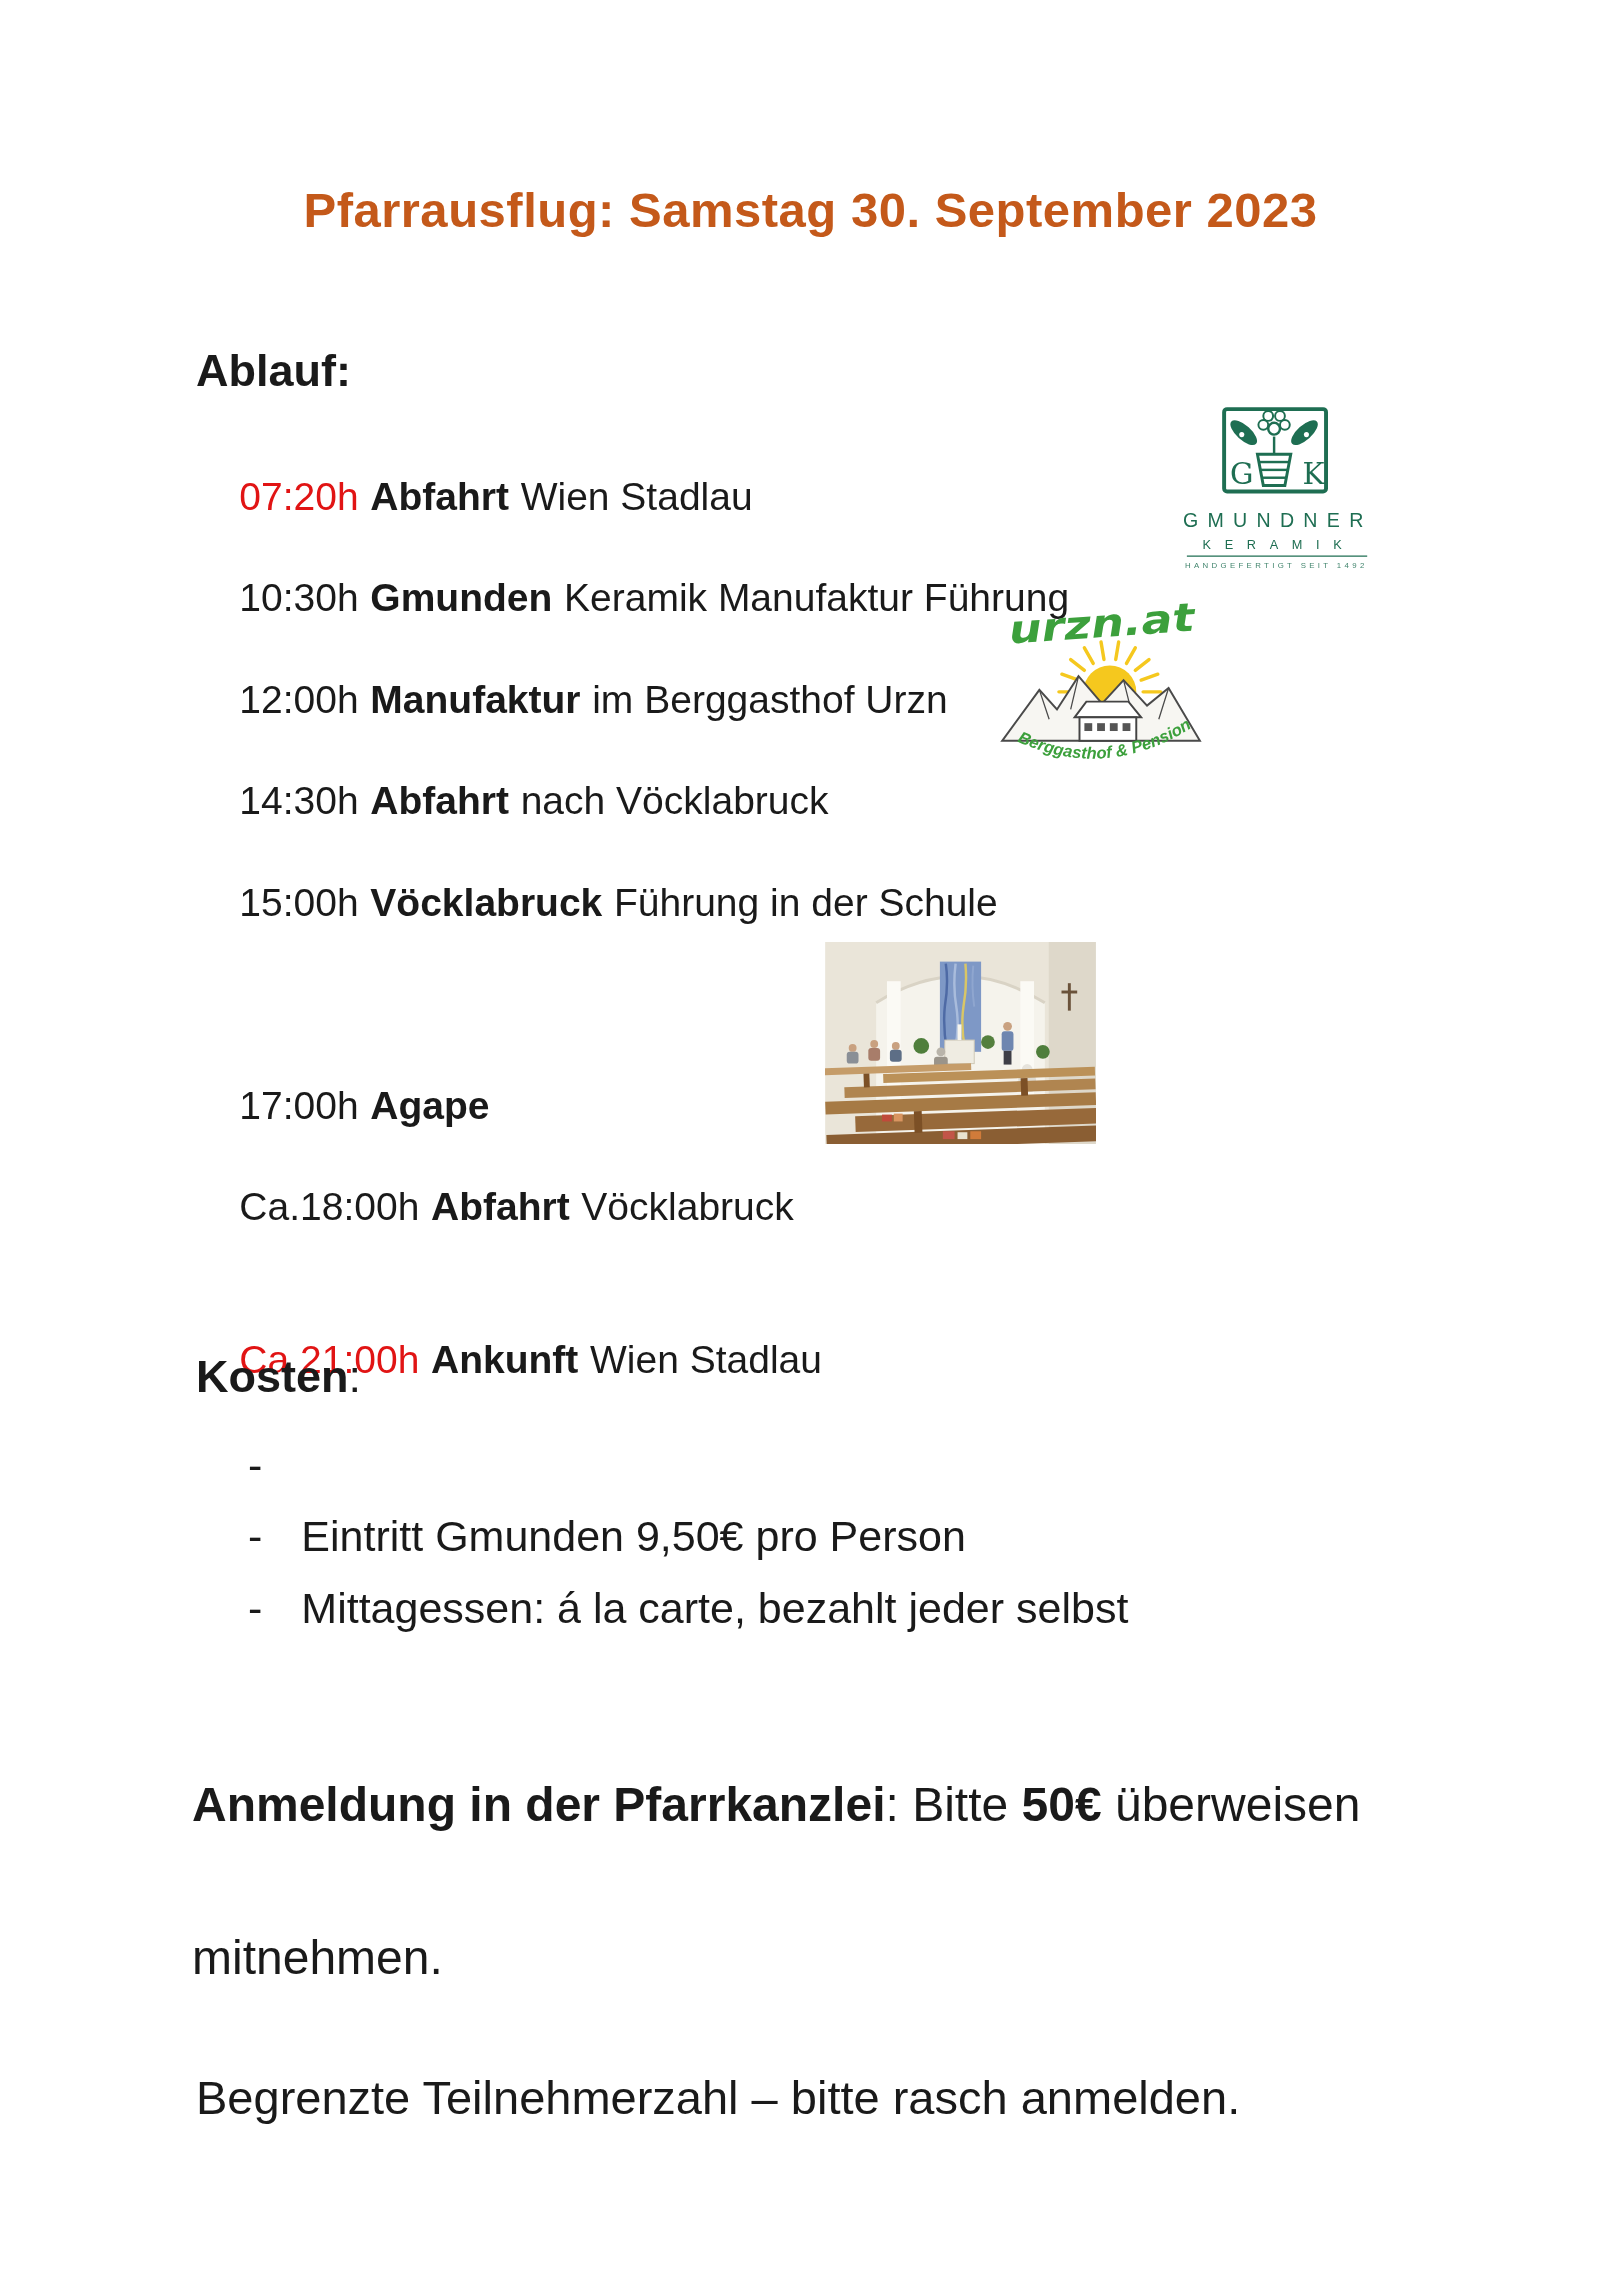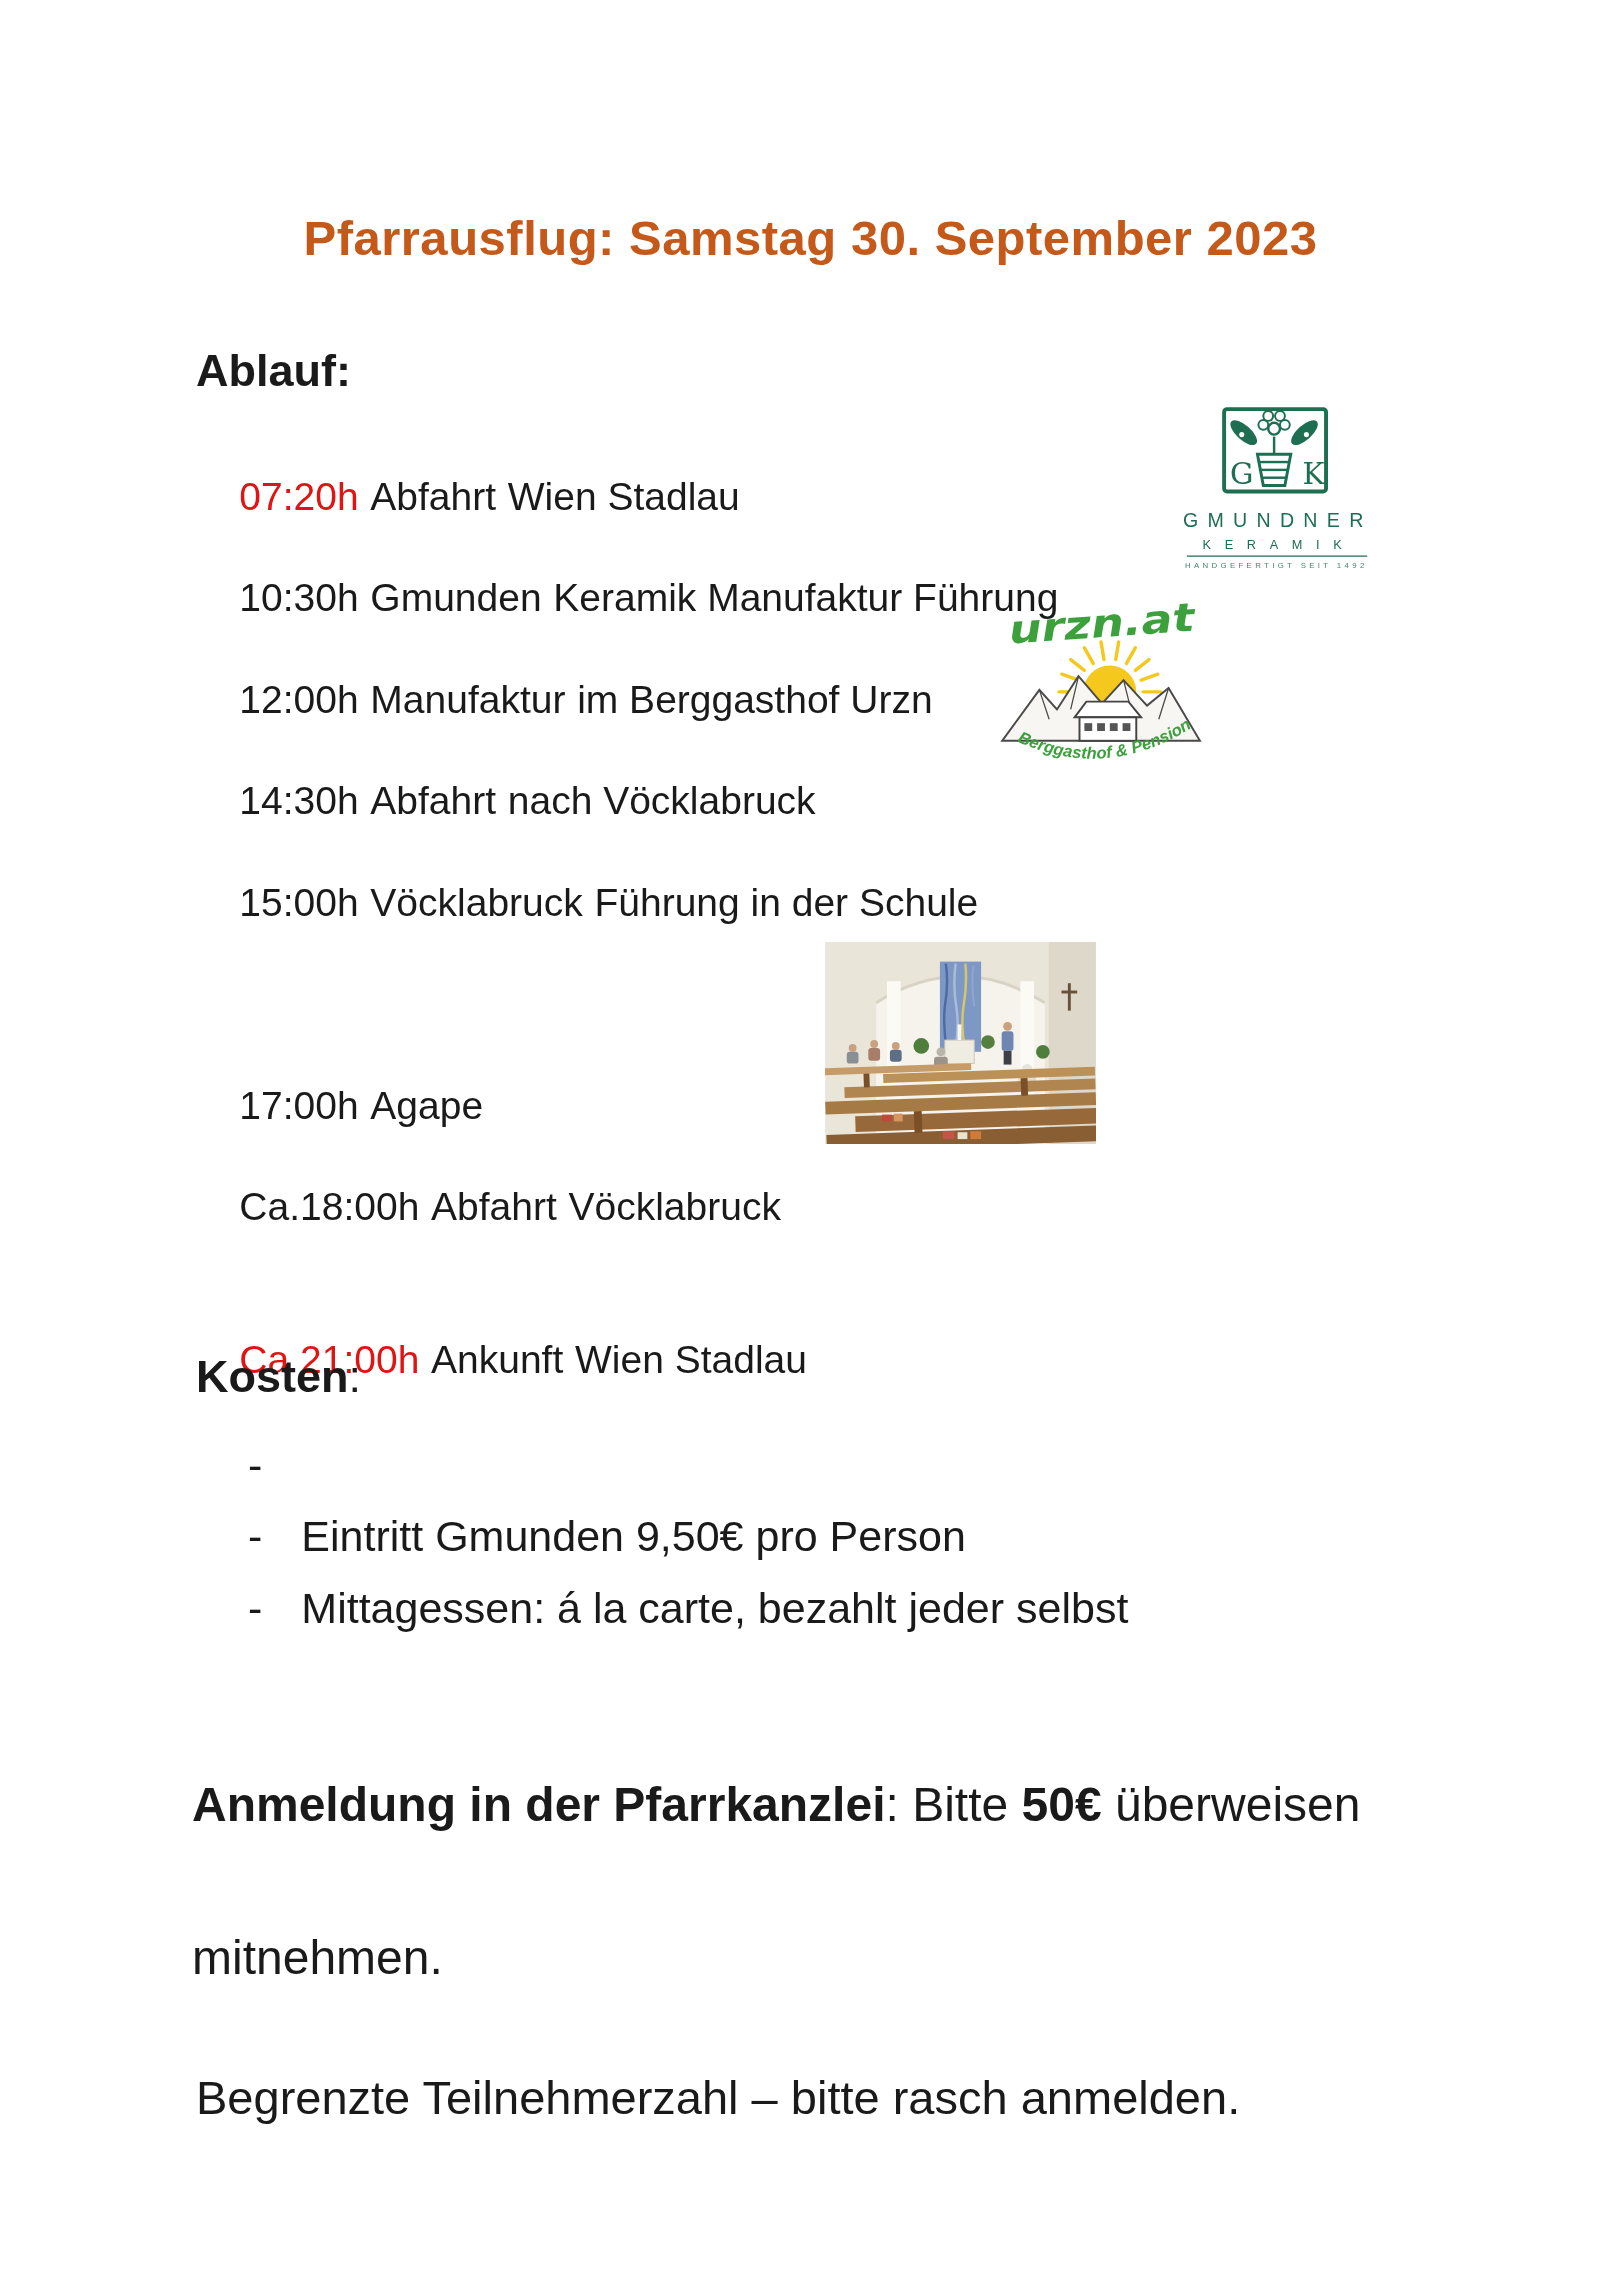"Pfarrausflug: Samstag 30. September 2023" .title { margin-top: 28px -> none }
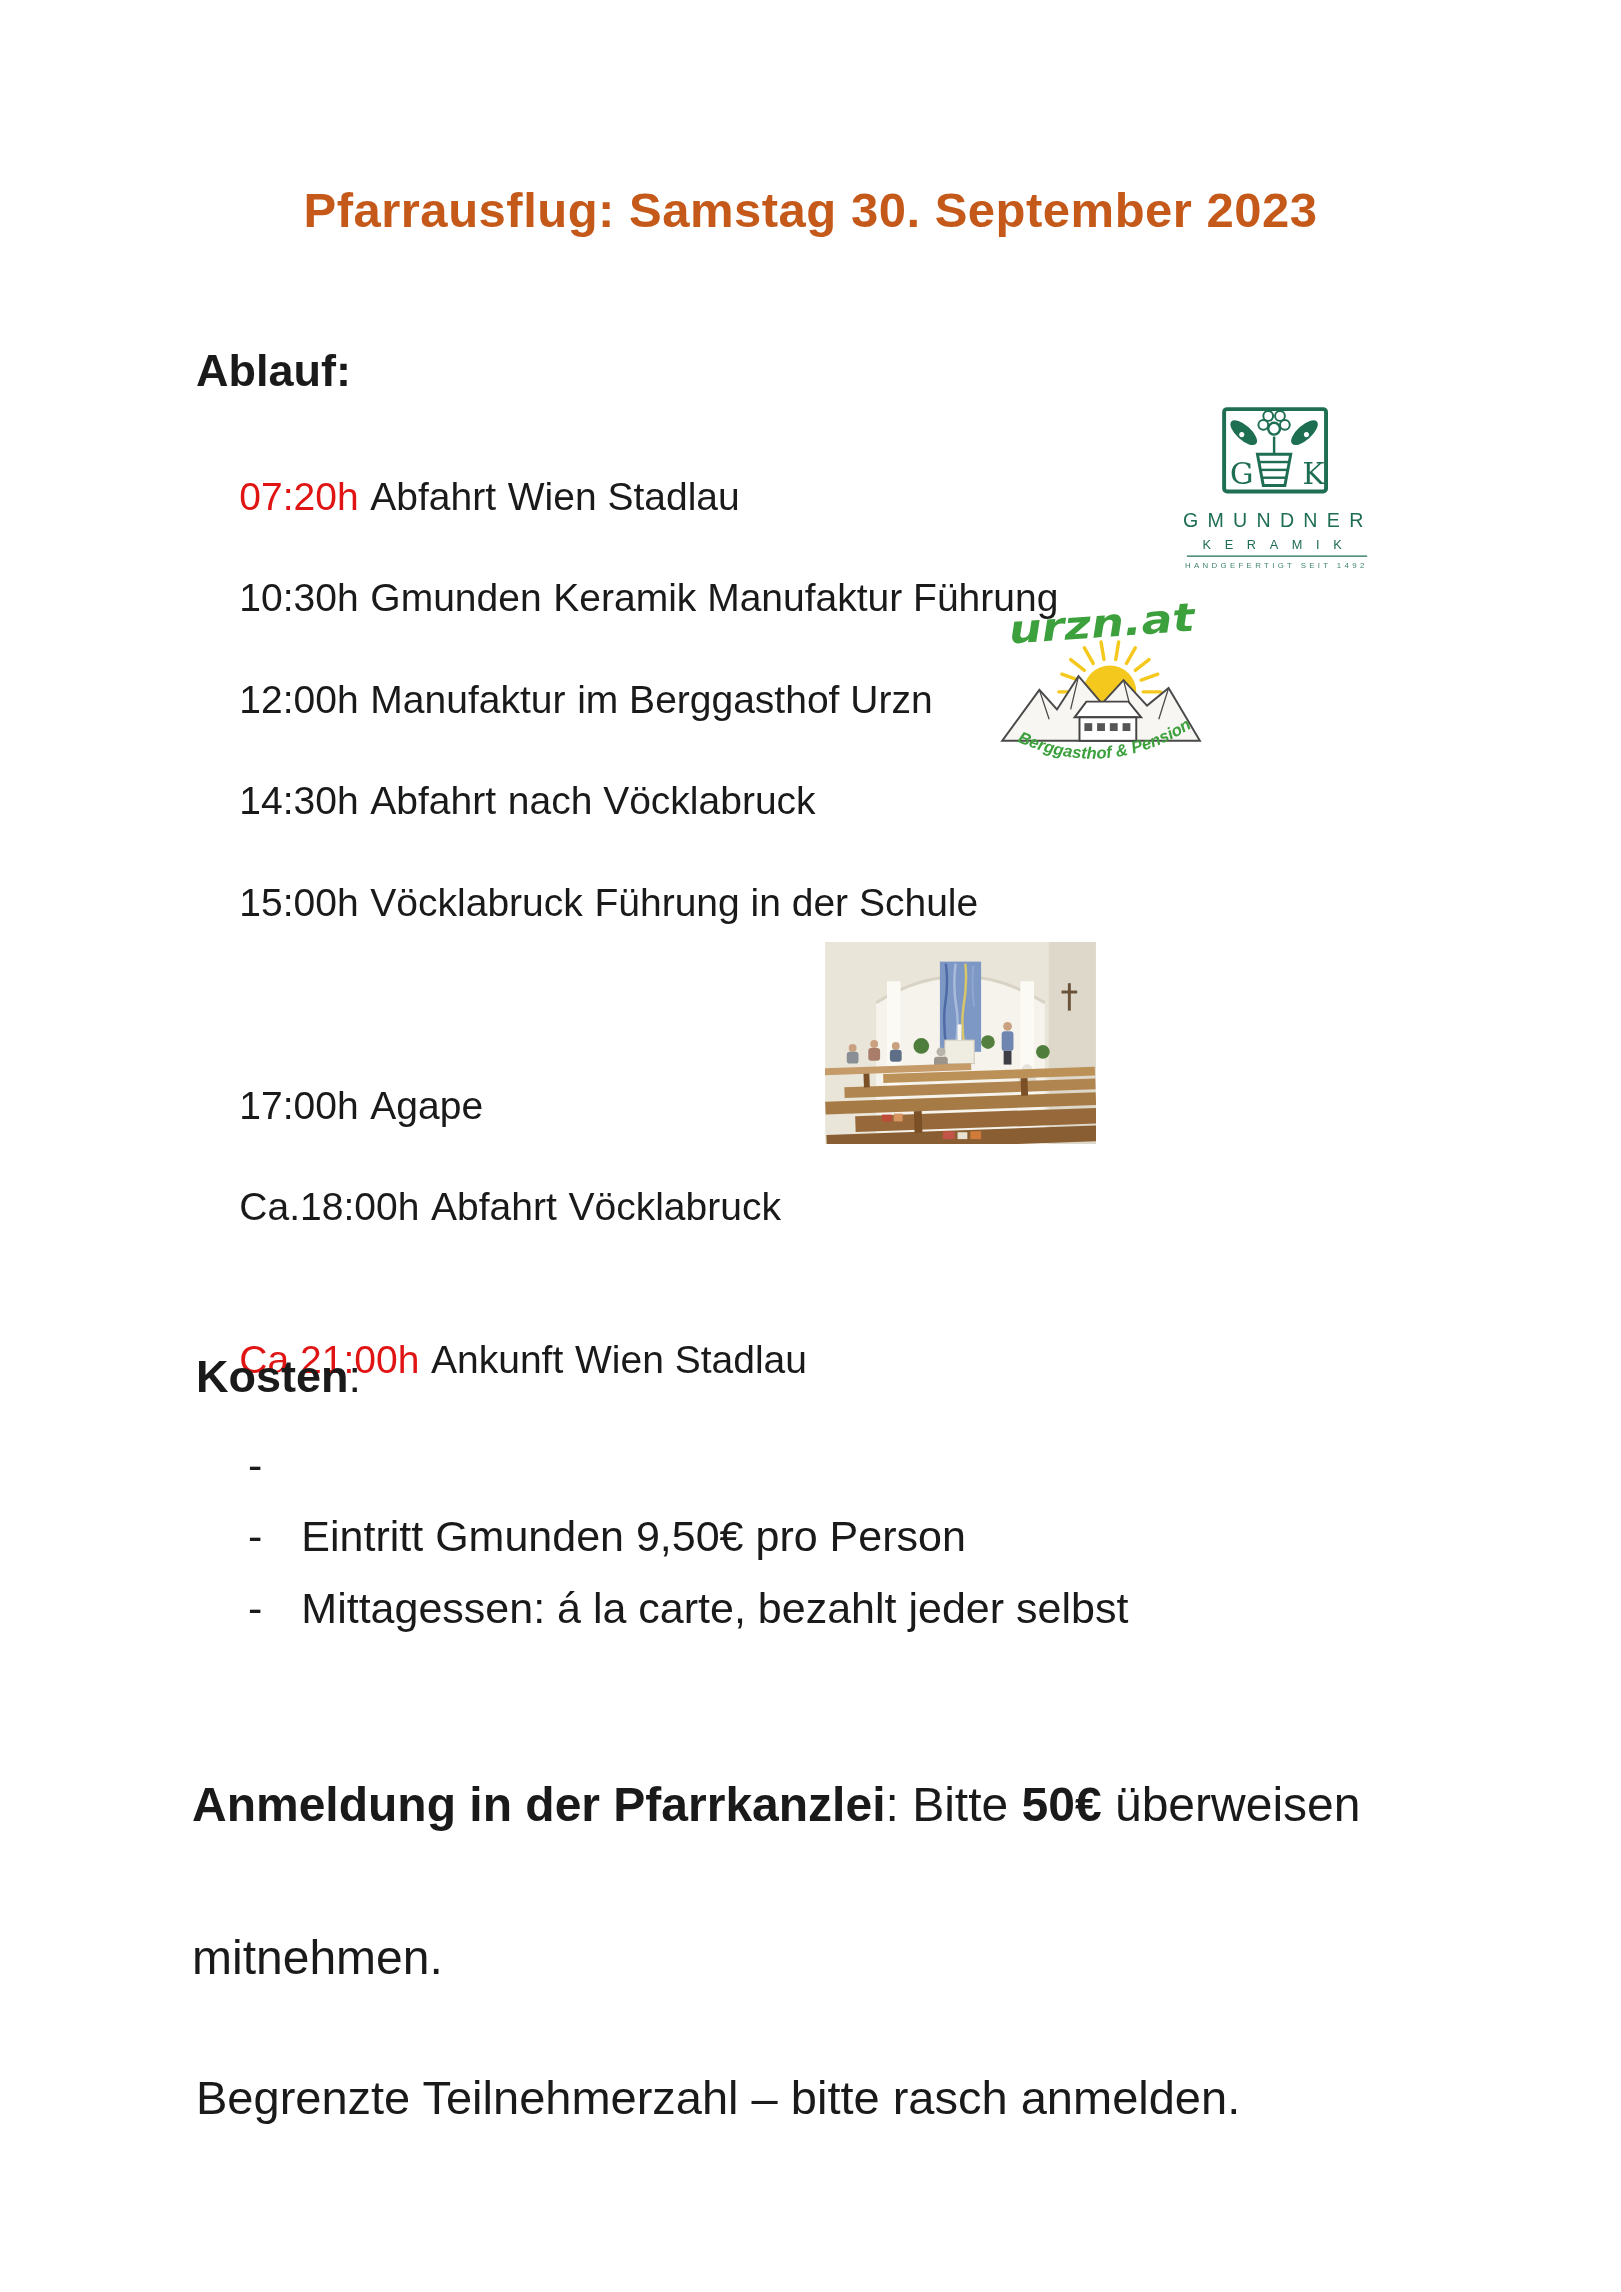"Abfahrt" .sched .act { font-weight: normal -> bold }
